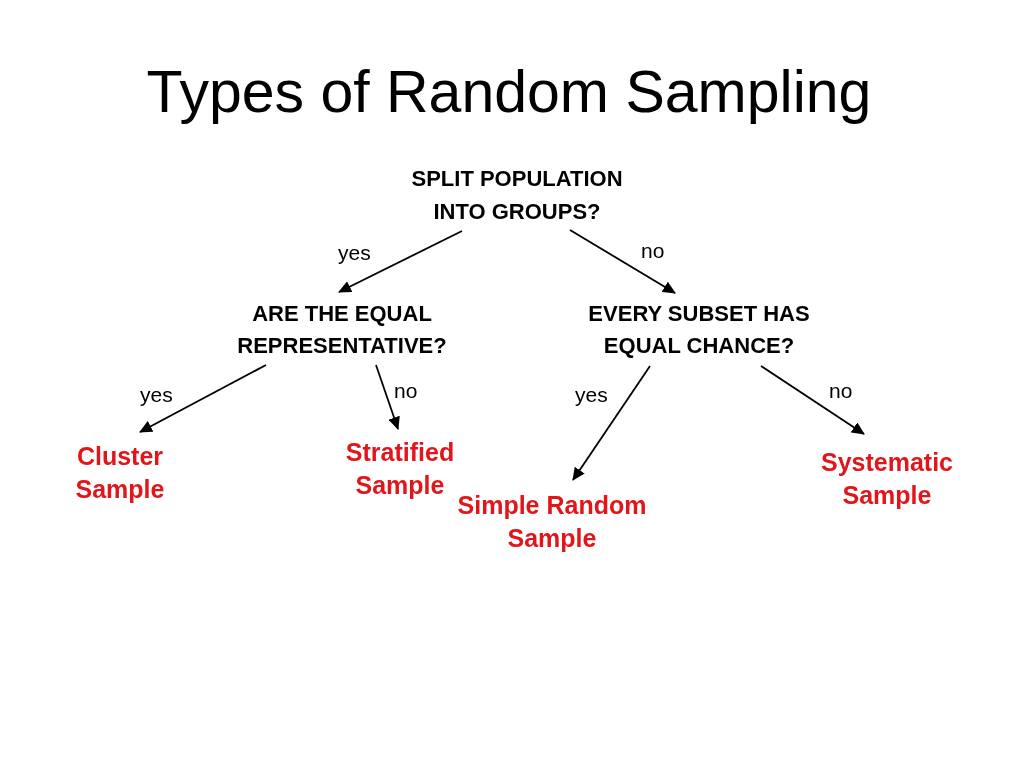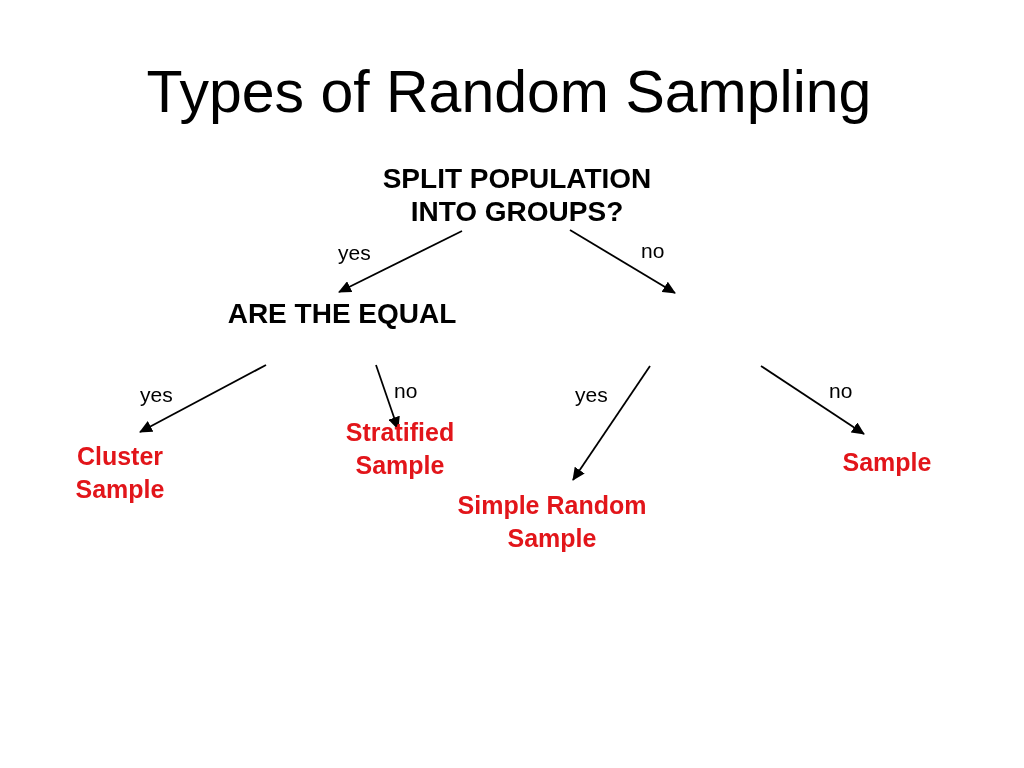"SPLIT POPULATION" .node { font-size: 28px -> 22px }
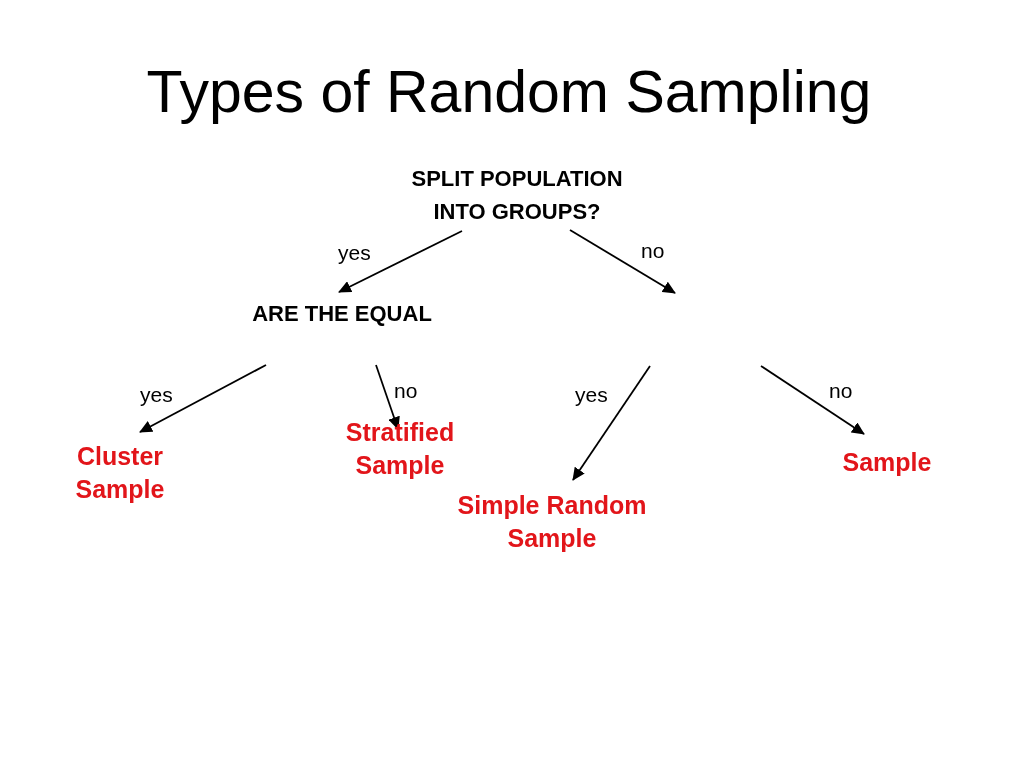"EVERY SUBSET HAS" div.node { html: none -> <div> <div>EVERY SUBSET HAS</div> <div>EQUAL CHANCE?</div> </div> }
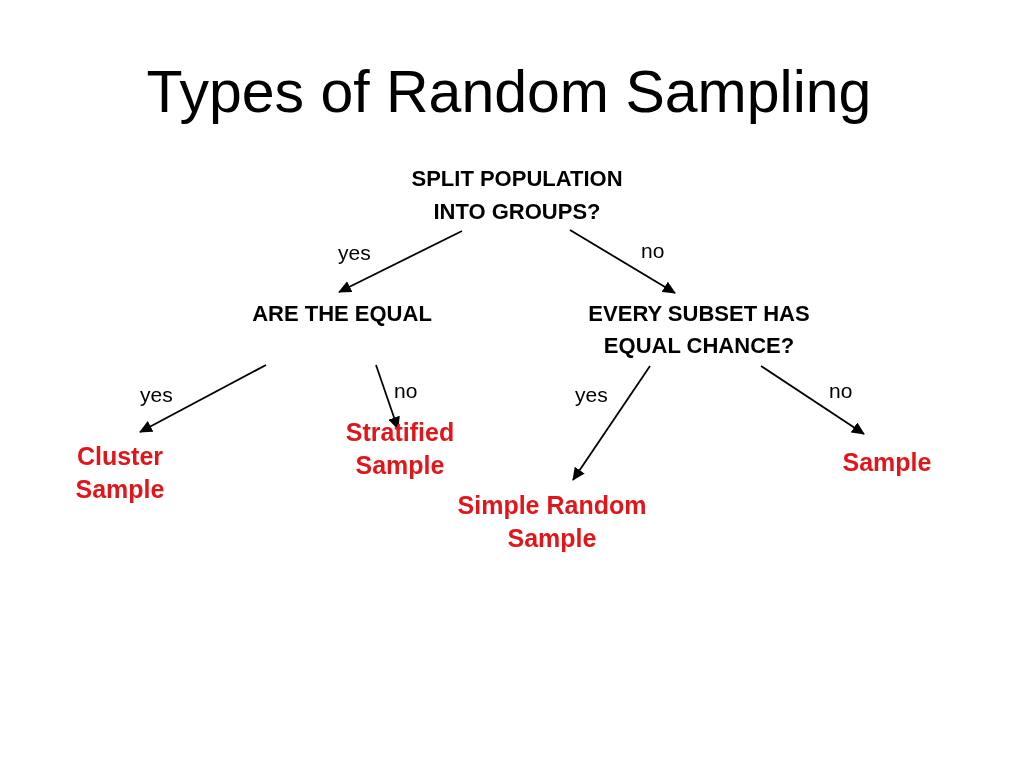"REPRESENTATIVE?" div { html: none -> <div>REPRESENTATIVE?</div> }
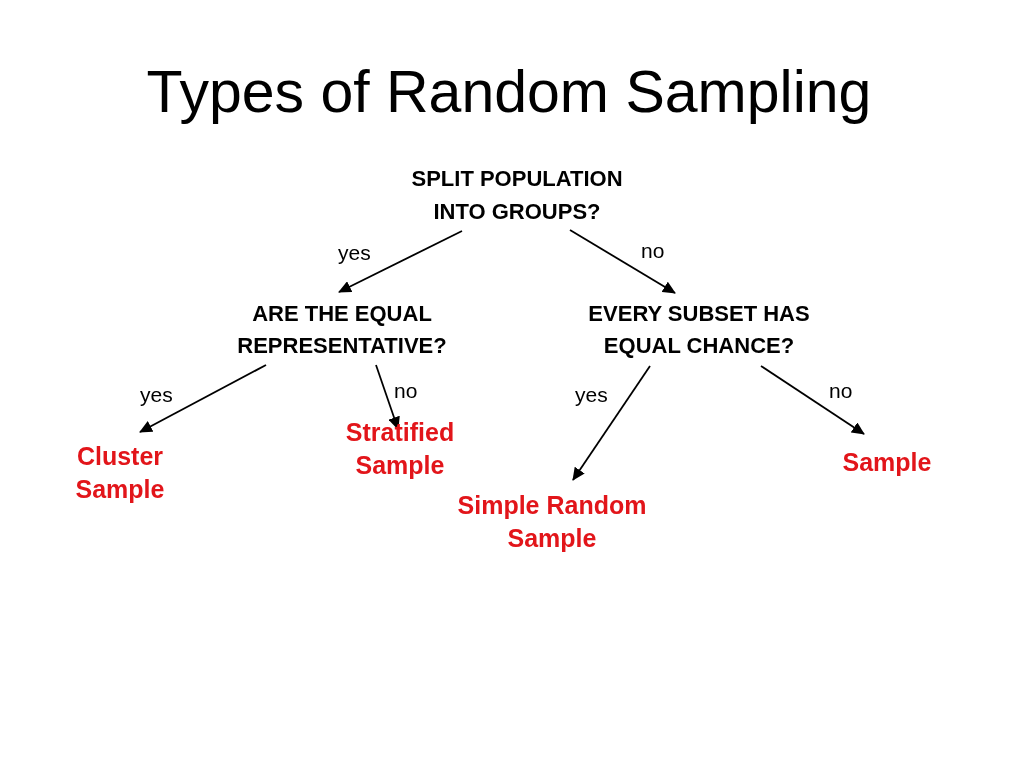"Stratified" div.leaf { top: 416px -> 436px }
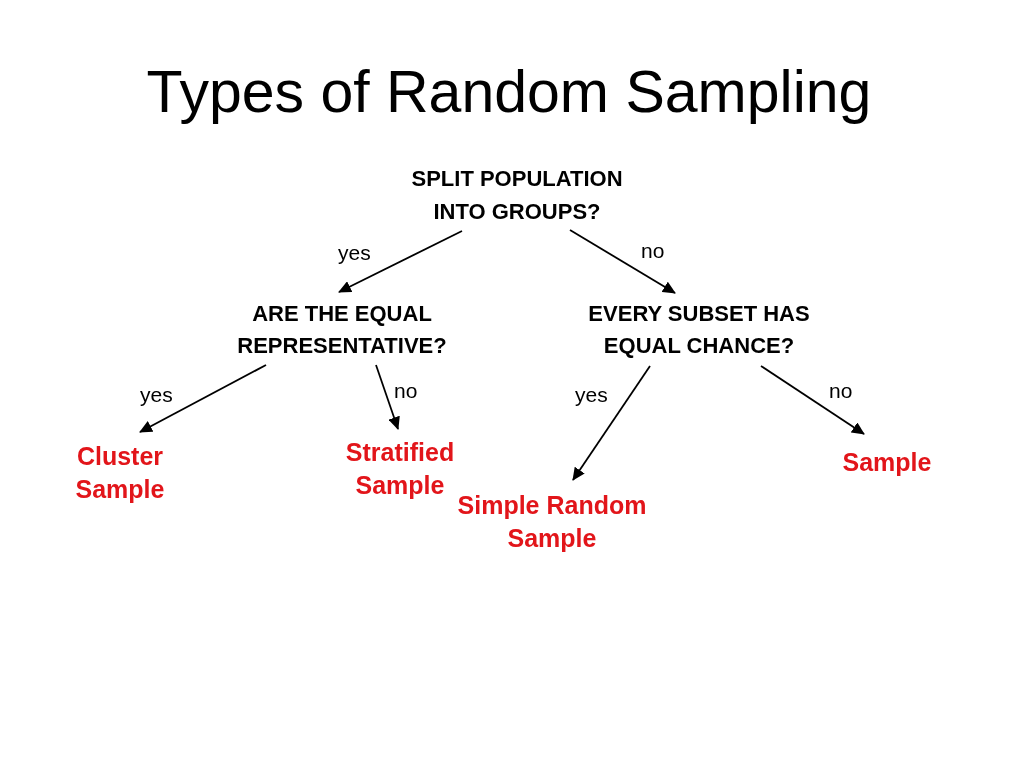"Systematic" div { html: none -> <div>Systematic</div> }
